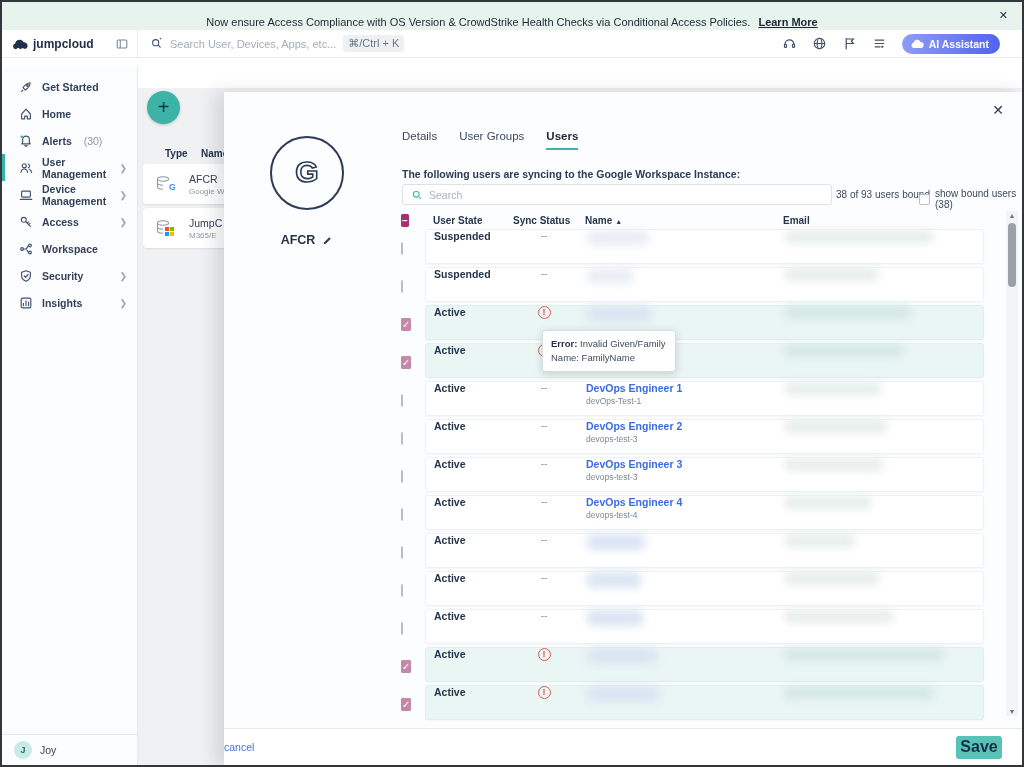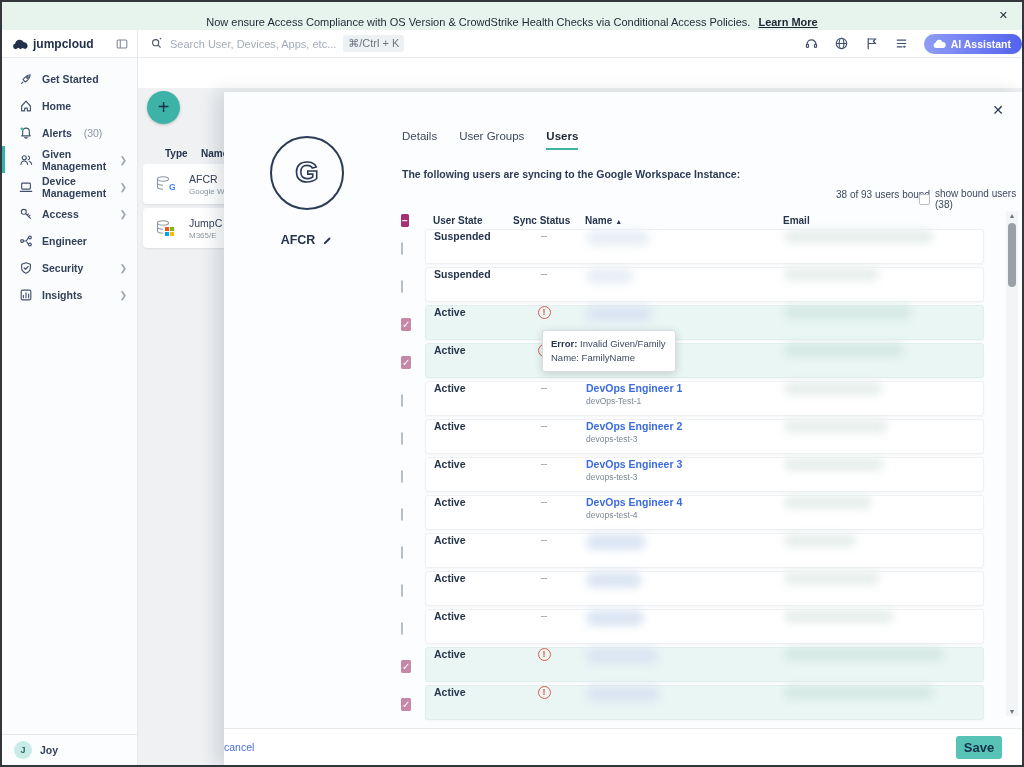"AI Assistant" .nav-right { padding-right: 0 -> 22px }
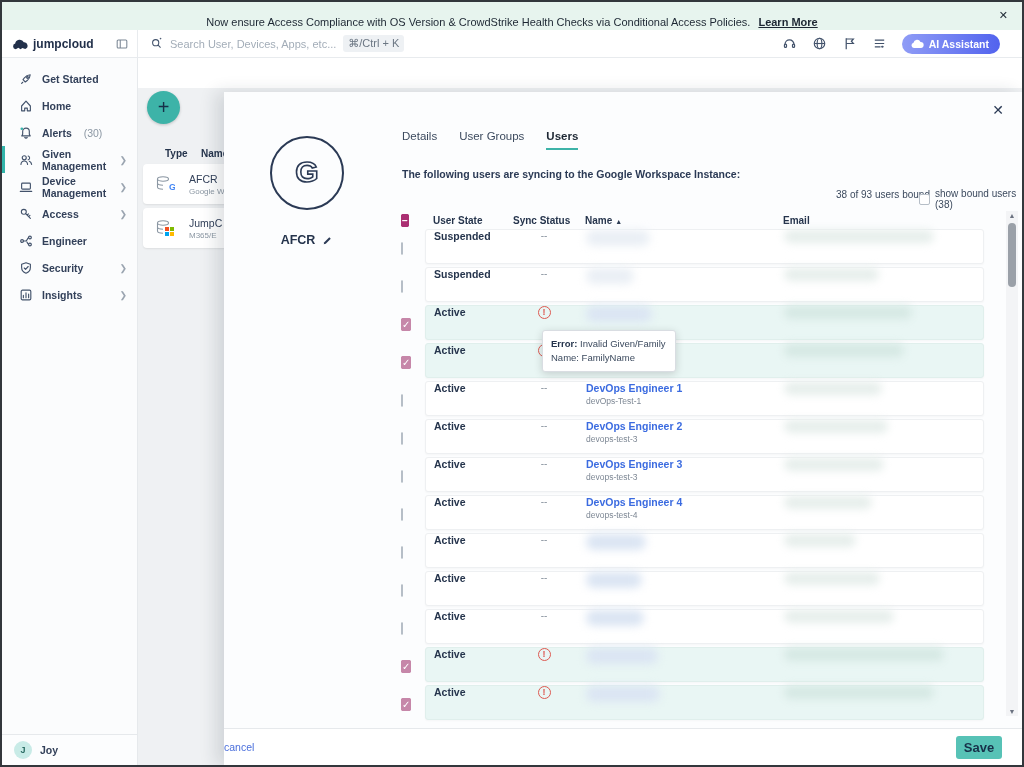"Get Started" .sidebar { top: 56px -> 64px }
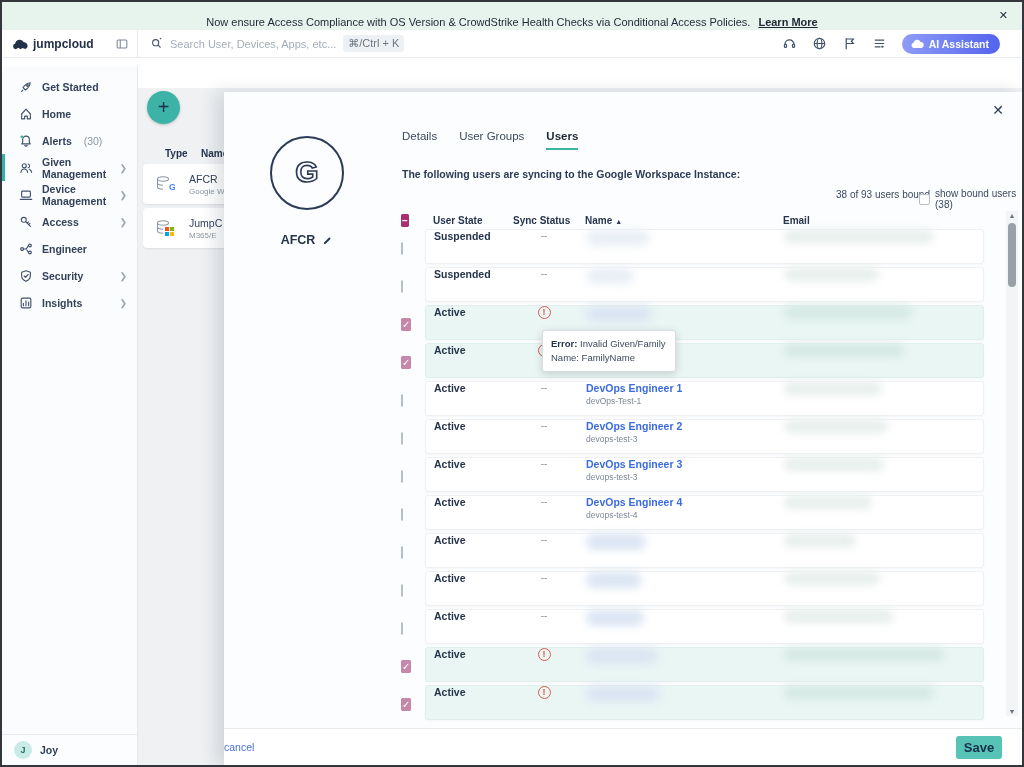"Given Management" span { text: Given -> User }
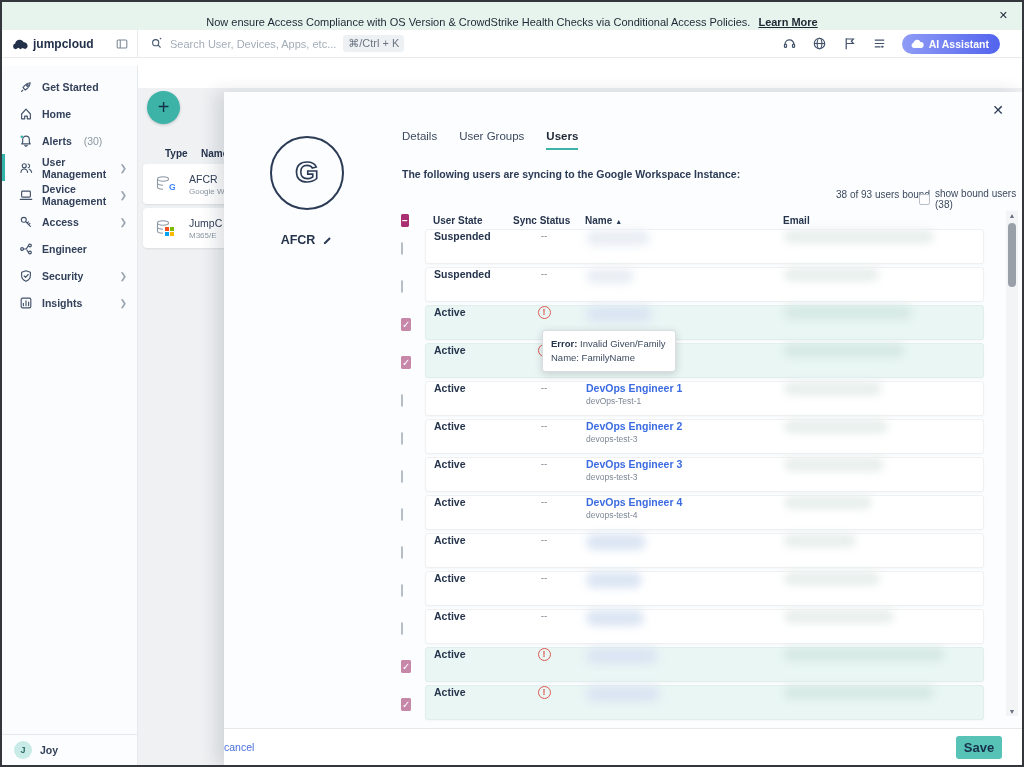"Search" div.panel-search { html: none -> <div> <span> <svg> <circle></circle> <path></path> </svg> </span> <span>Search</span> </div> }
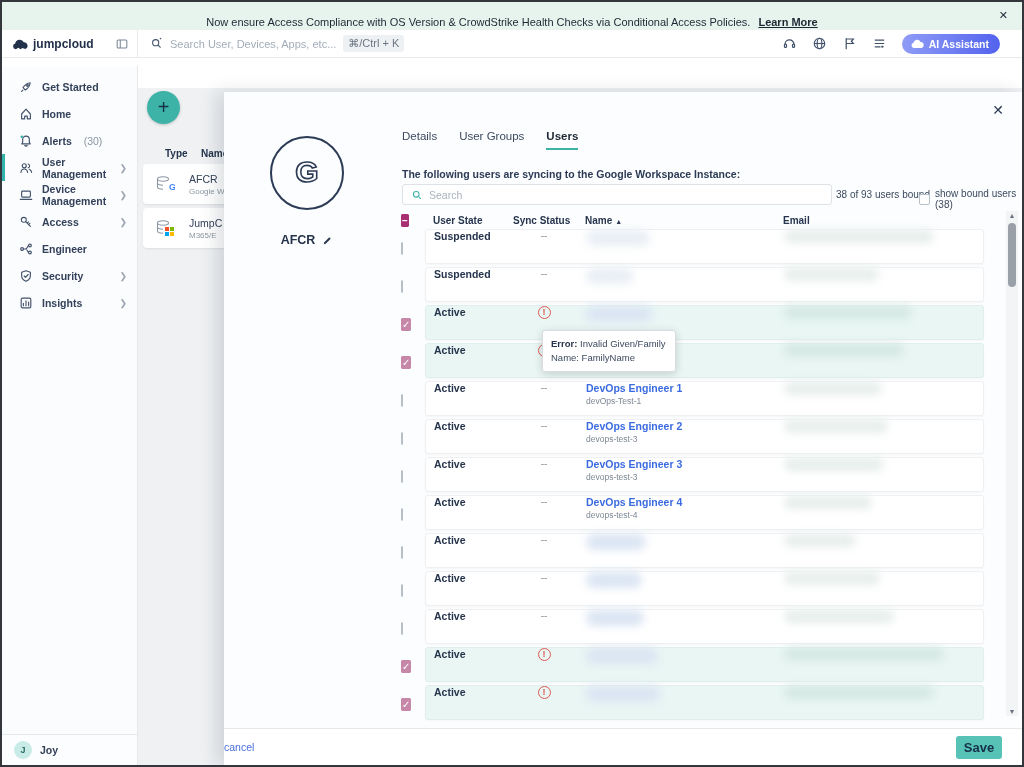"Engineer" span { text: Engineer -> Workspace }
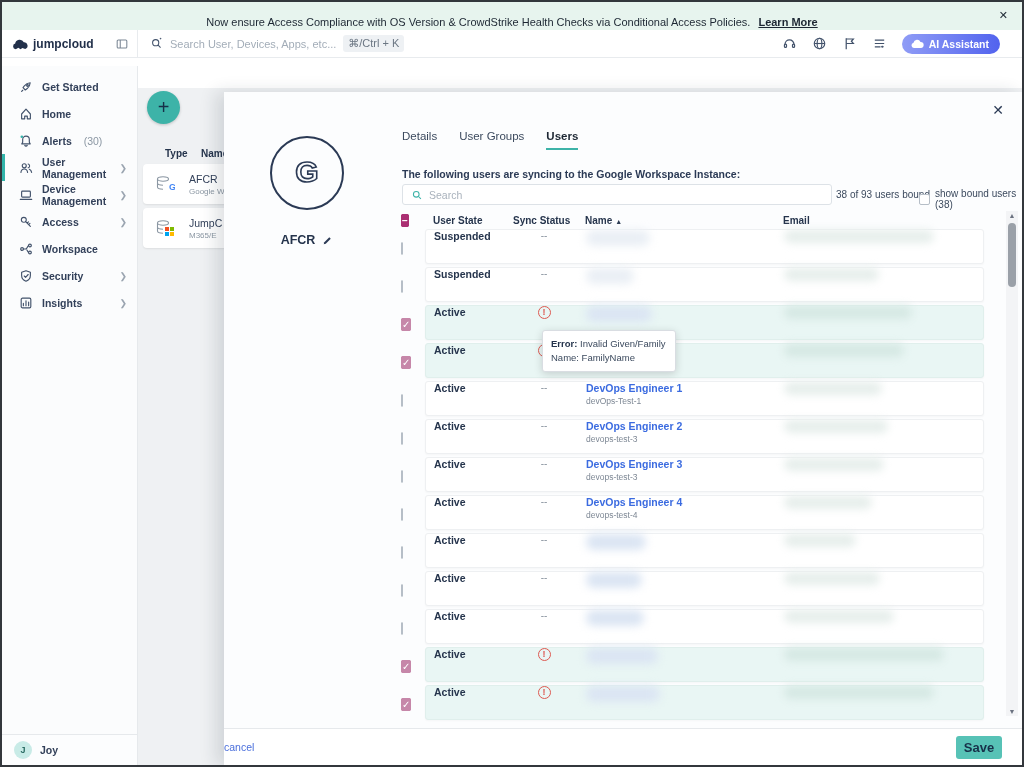"Joy" .side-user-name { font-weight: bold -> normal }
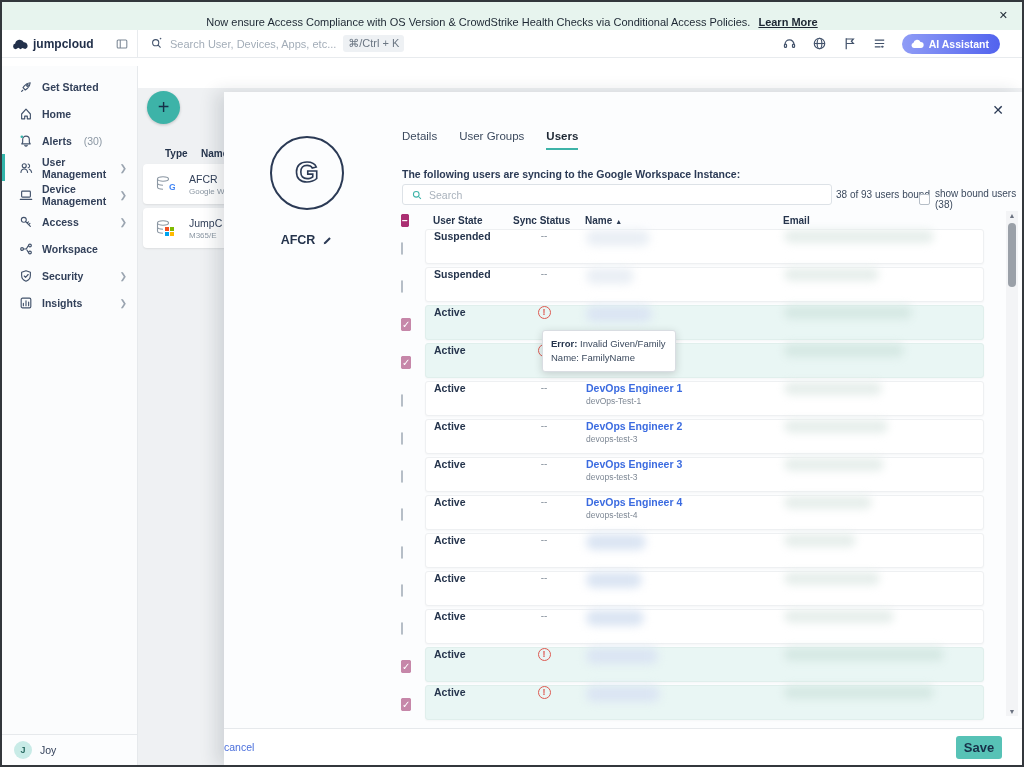"Save" .save-btn { font-size: 13px -> 16px }
